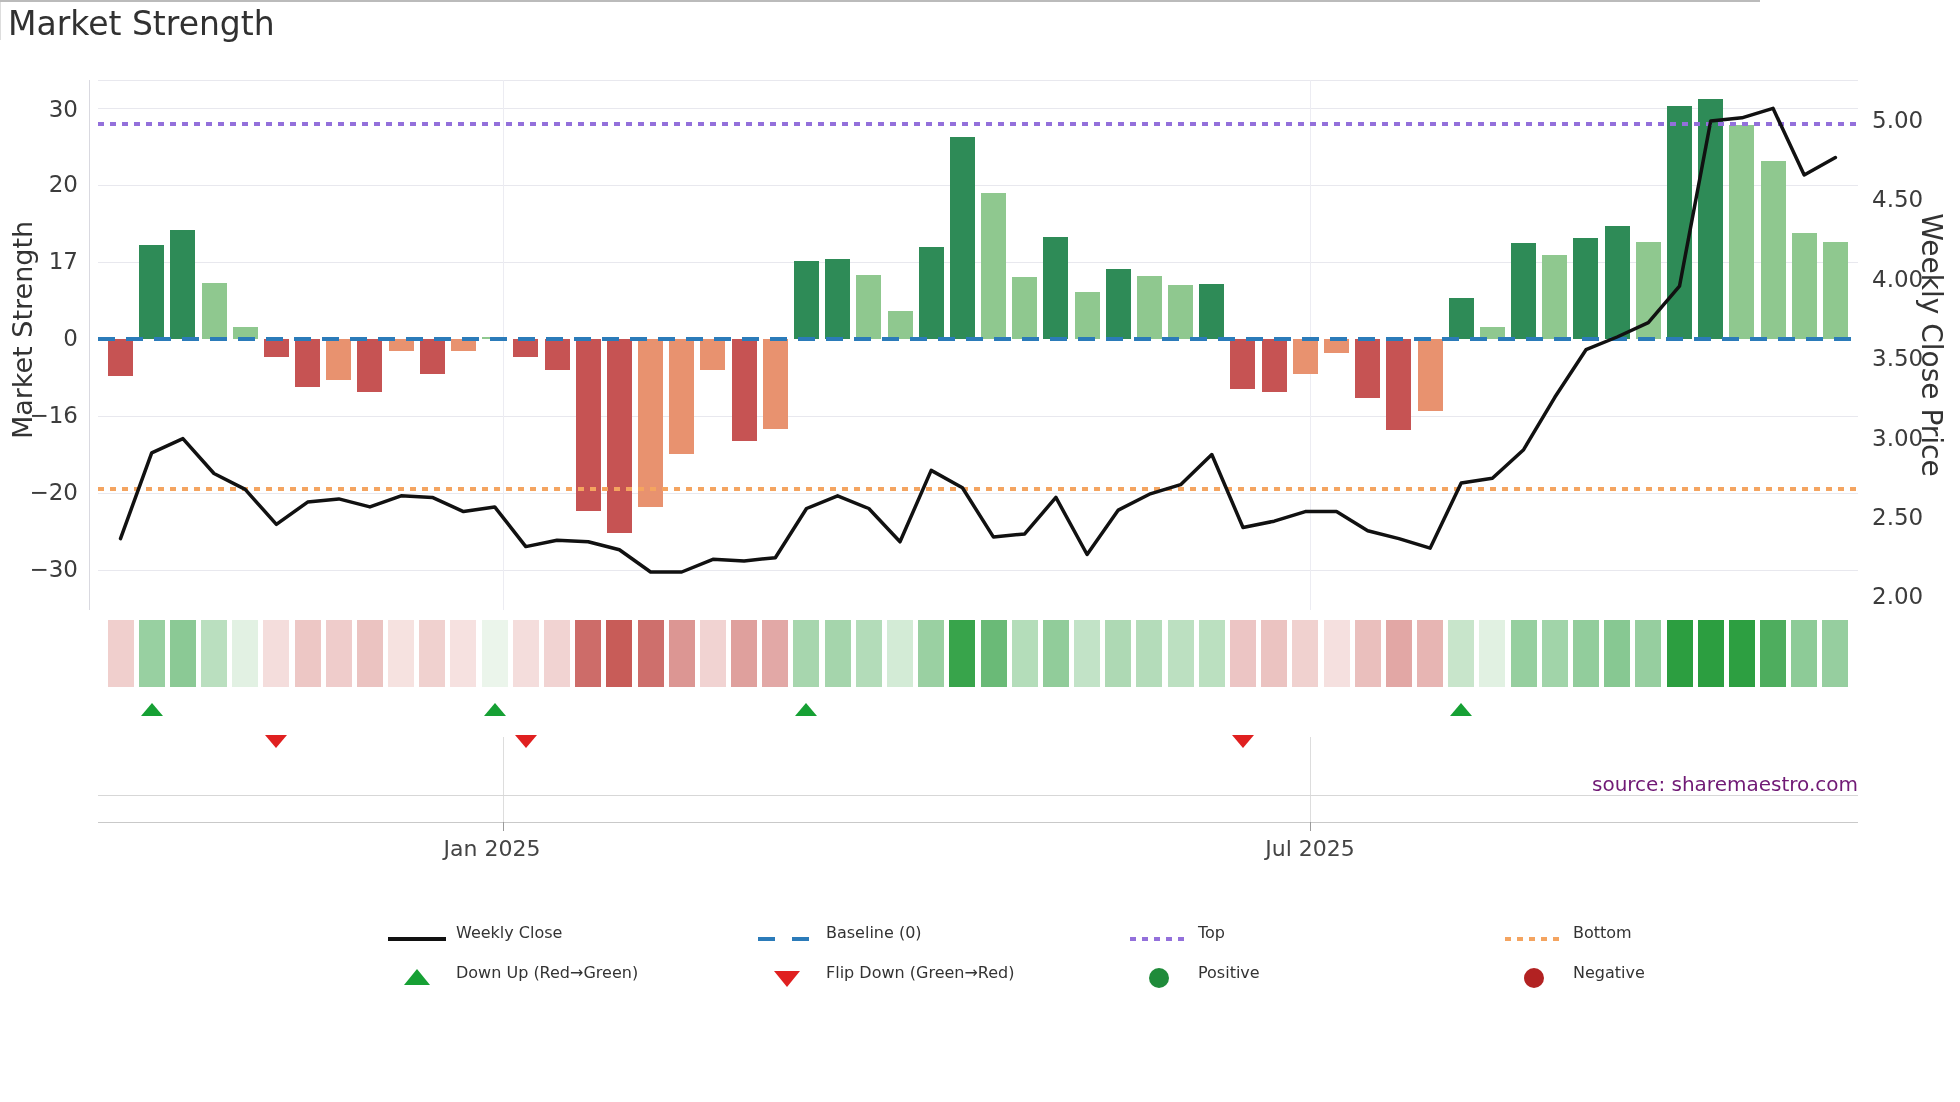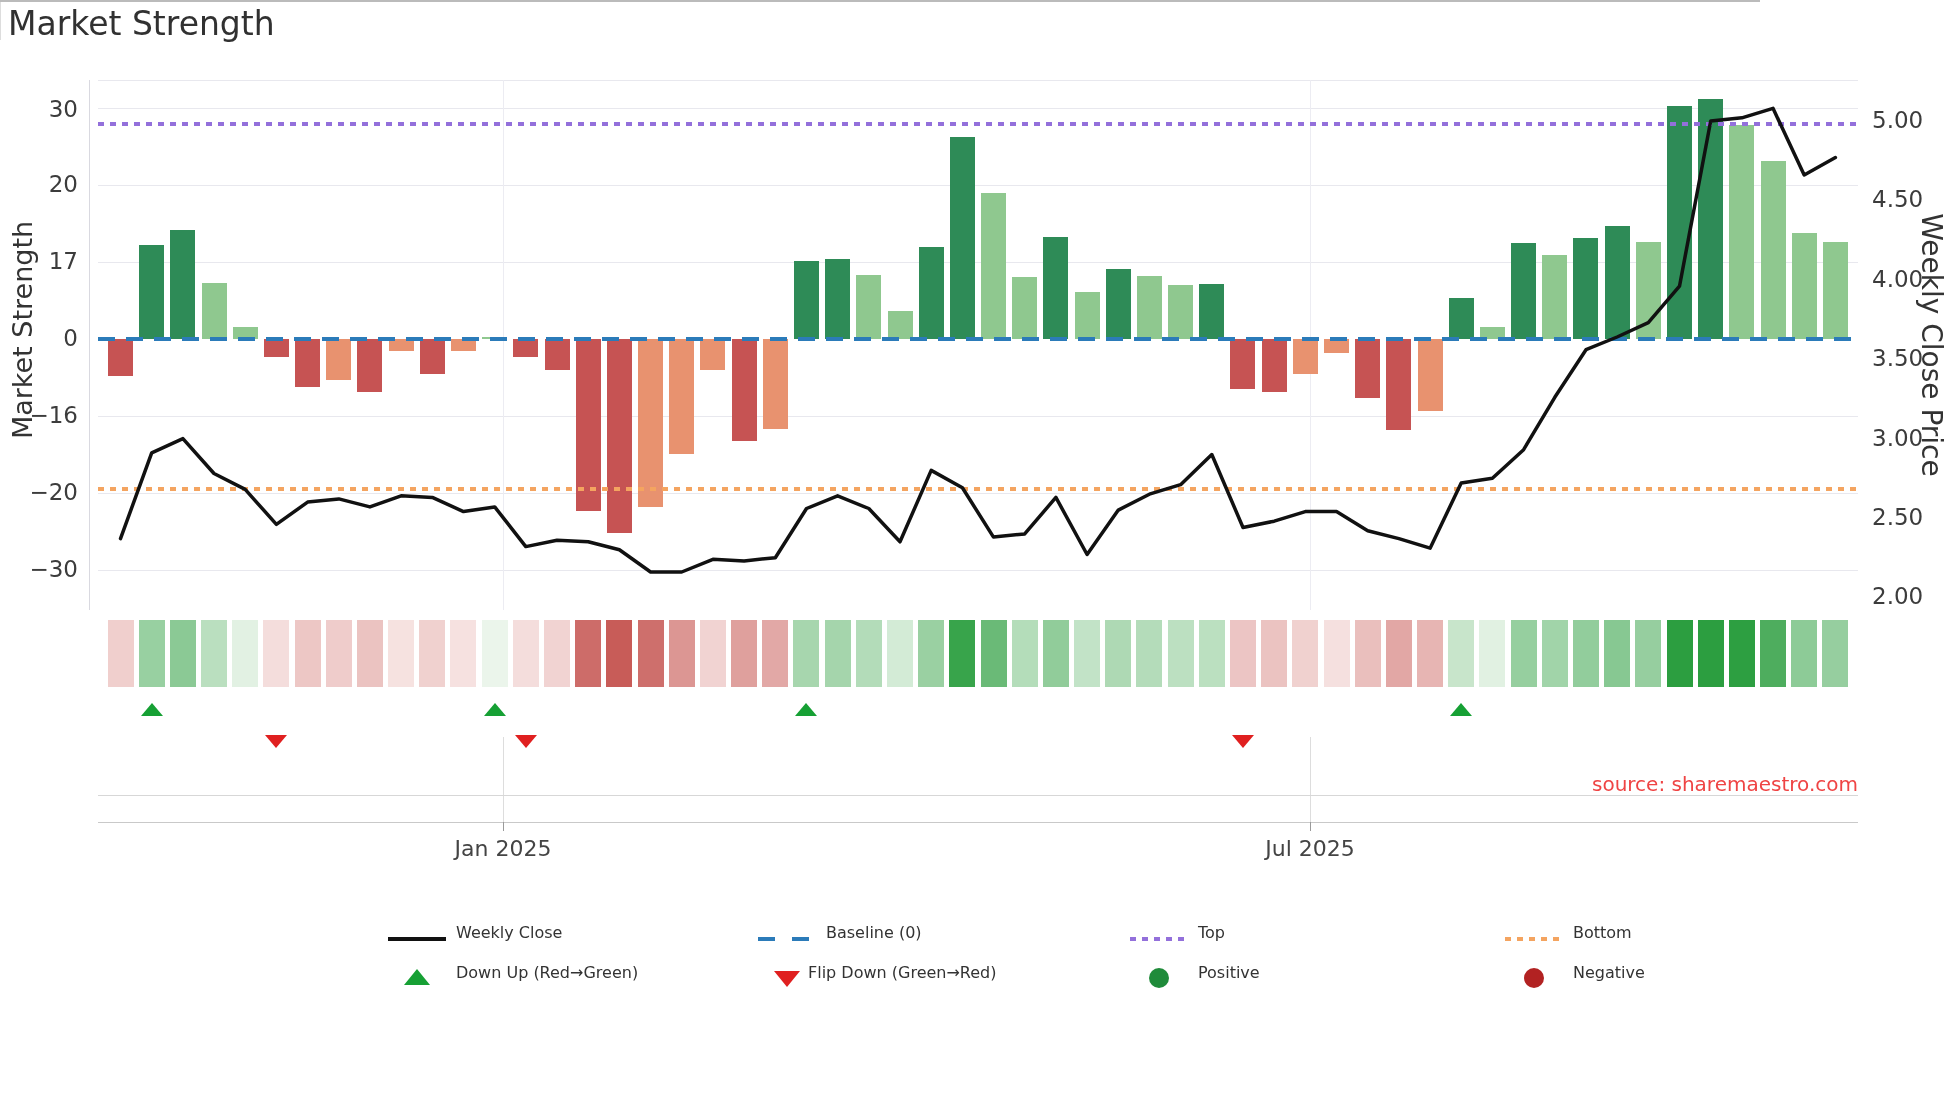"source: sharemaestro.com" #source-credit { color: #ef4444 -> #701a75 }
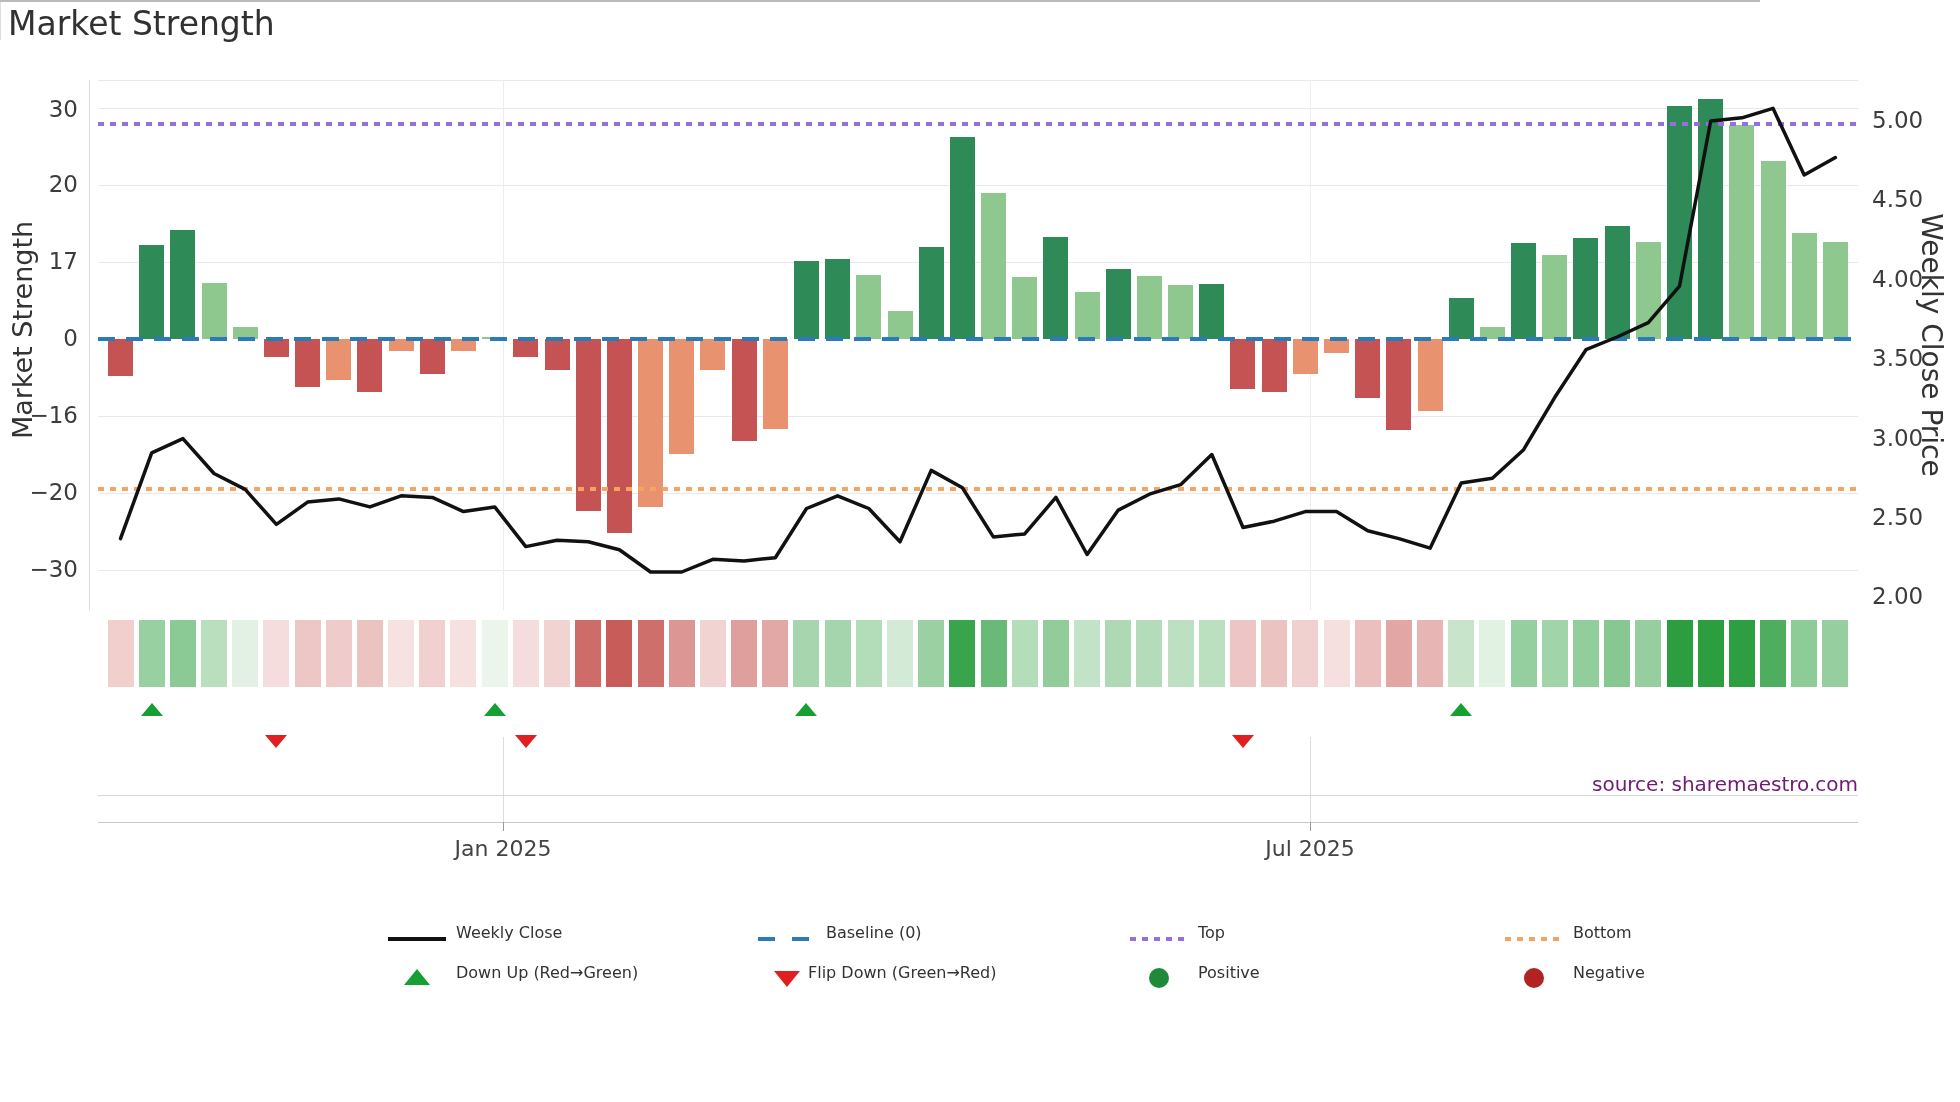"Jan 2025" div.xtick-label { left: 503px -> 492px }
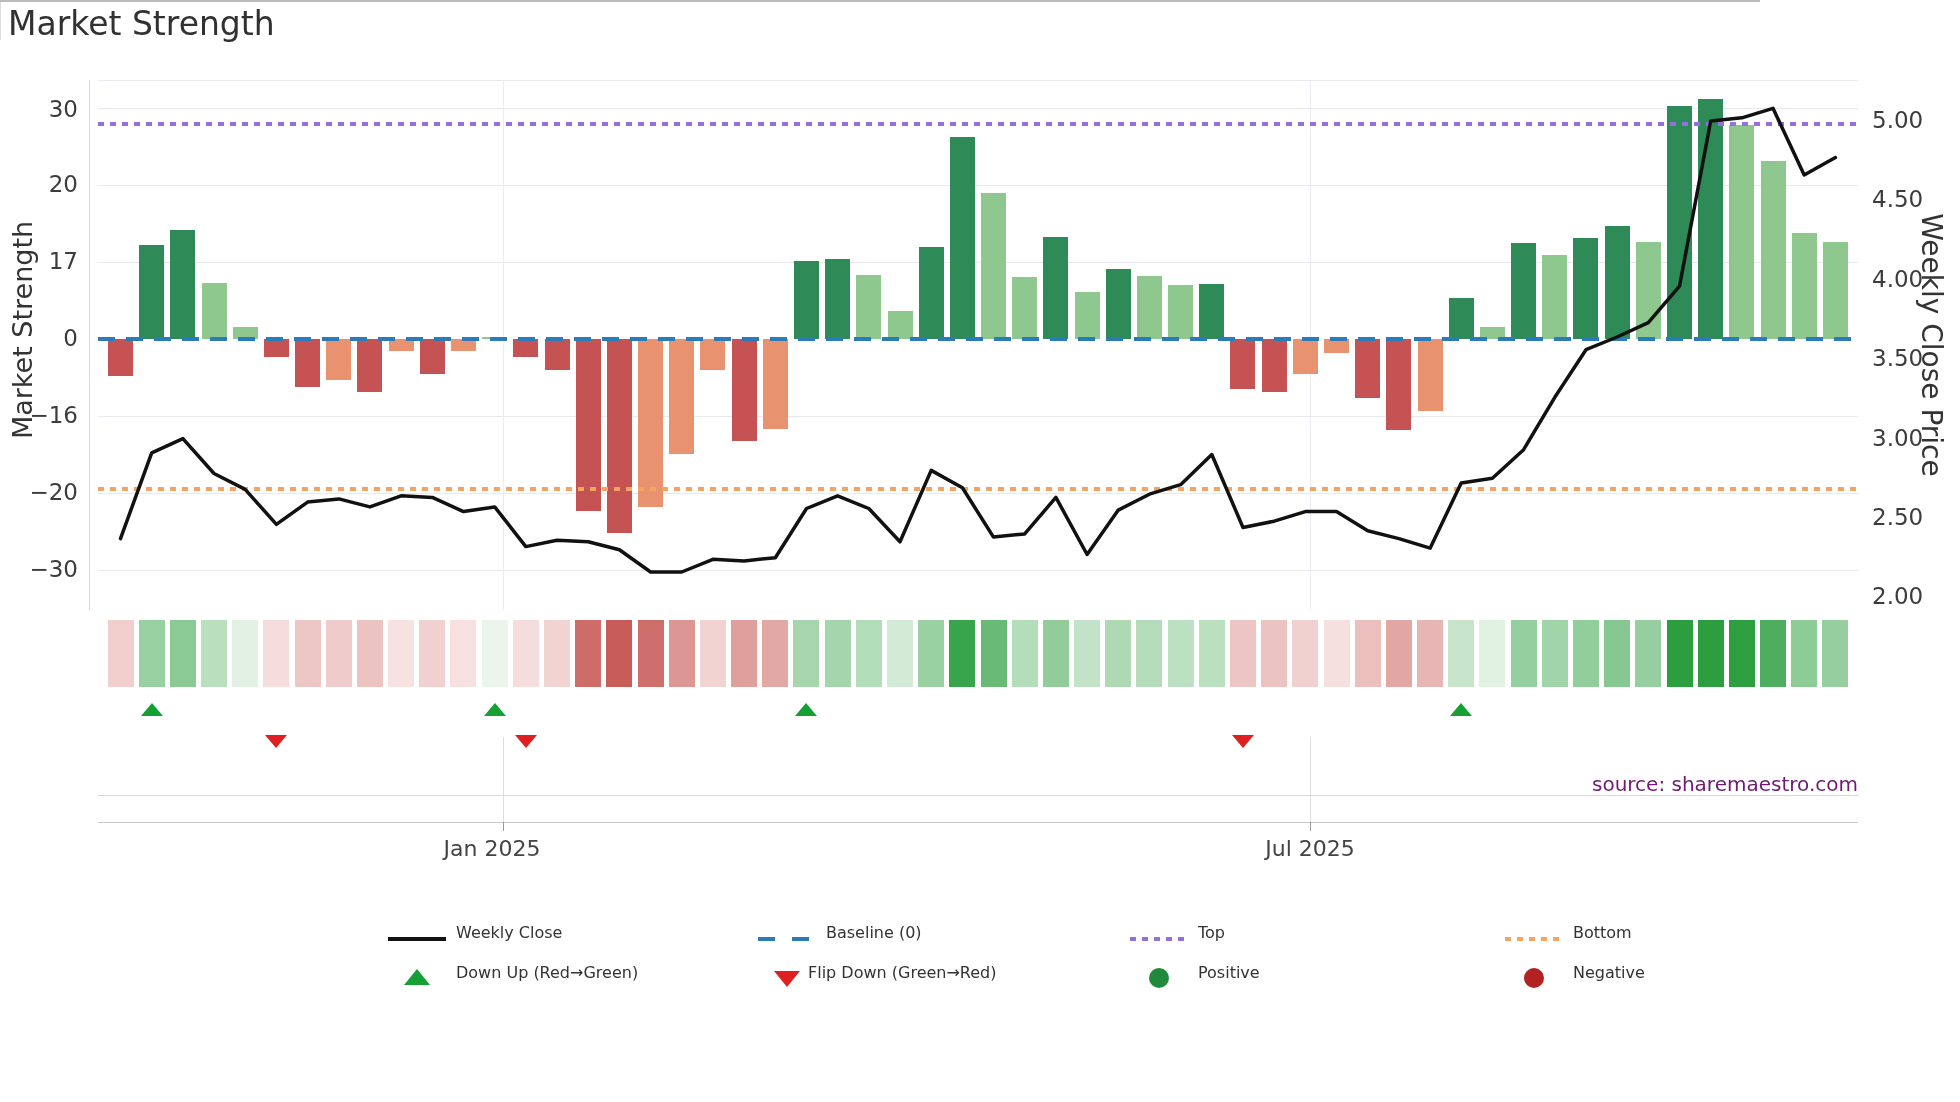"Flip Down (Green→Red)" div.legend-label { left: 808px -> 826px }
